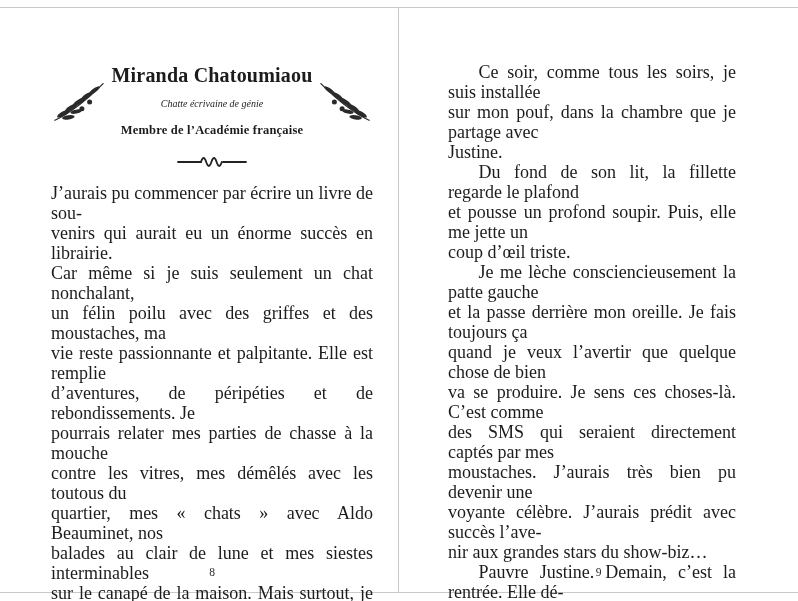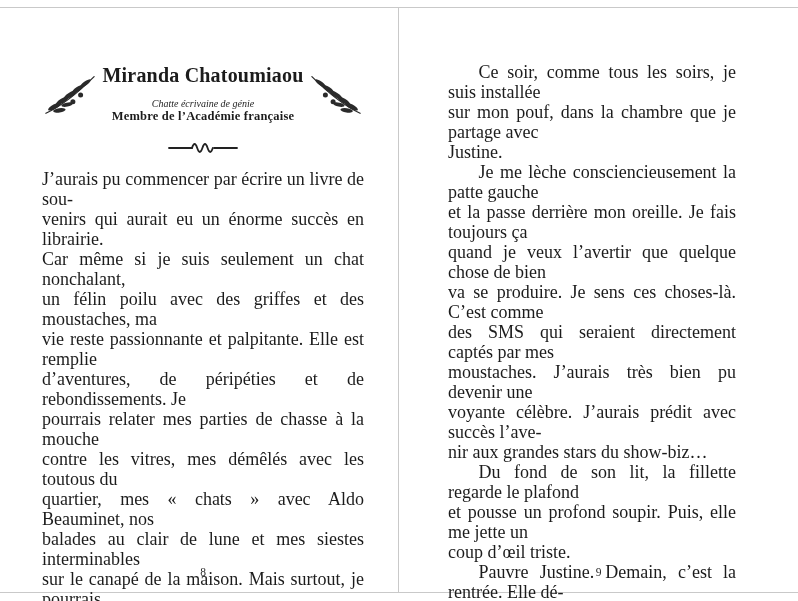"Miranda Chatoumiaou" .page.left { left: 4px -> 13px }
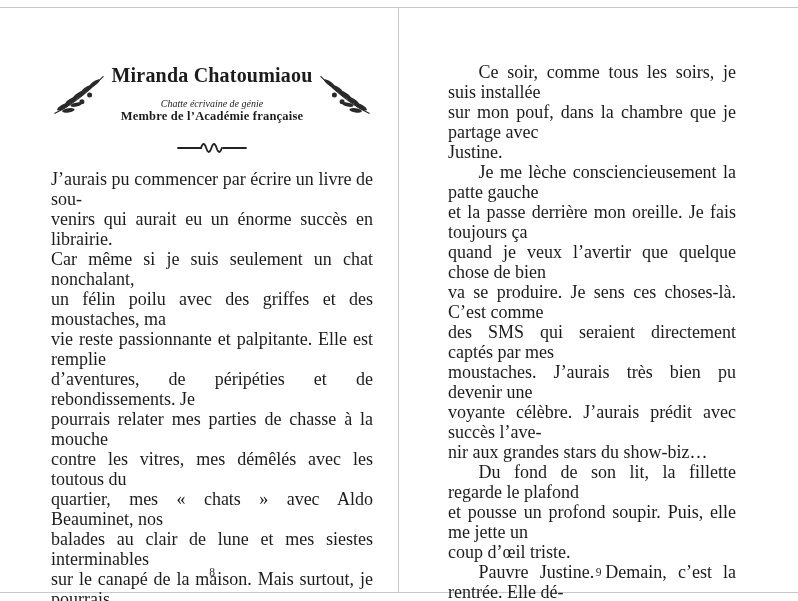"Membre de l’Académie française" .affiliation { margin-top: none -> 14px }
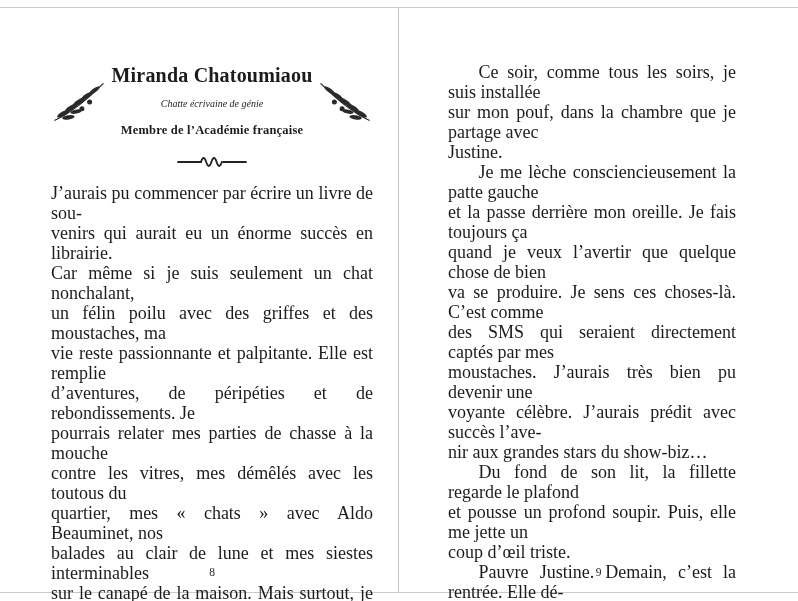"Je me lèche consciencieusement la" p.para { order: before "Du fond de son lit," -> after "Du fond de son lit," }
